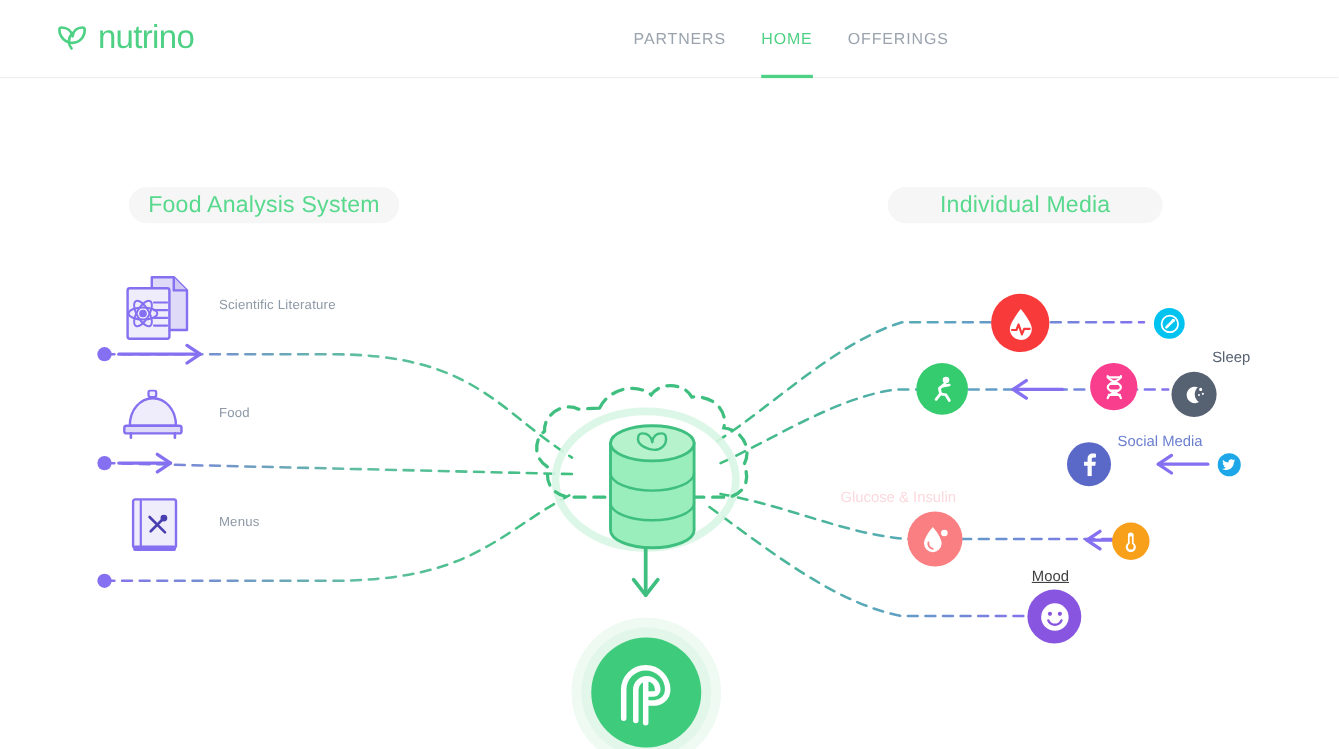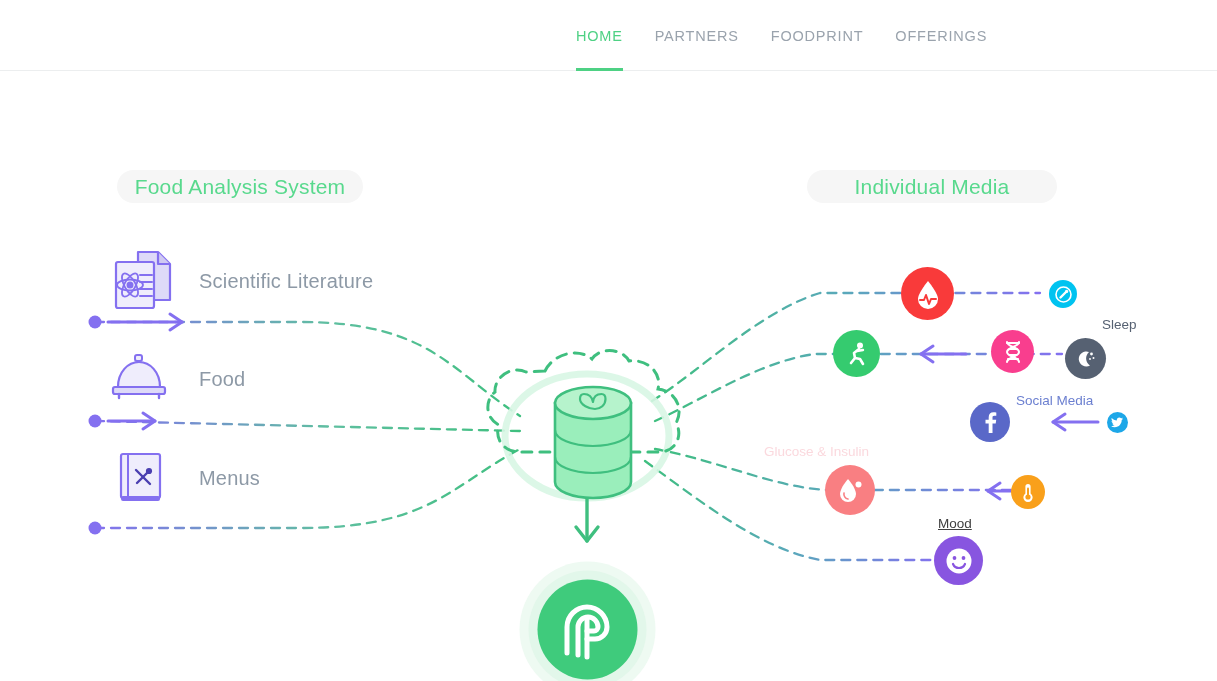"nutrino" div.logo-wrap { html: none -> <div> <span> <svg> <path></path> <path></path> </svg> </span> <span>nutrino</span> </div> }
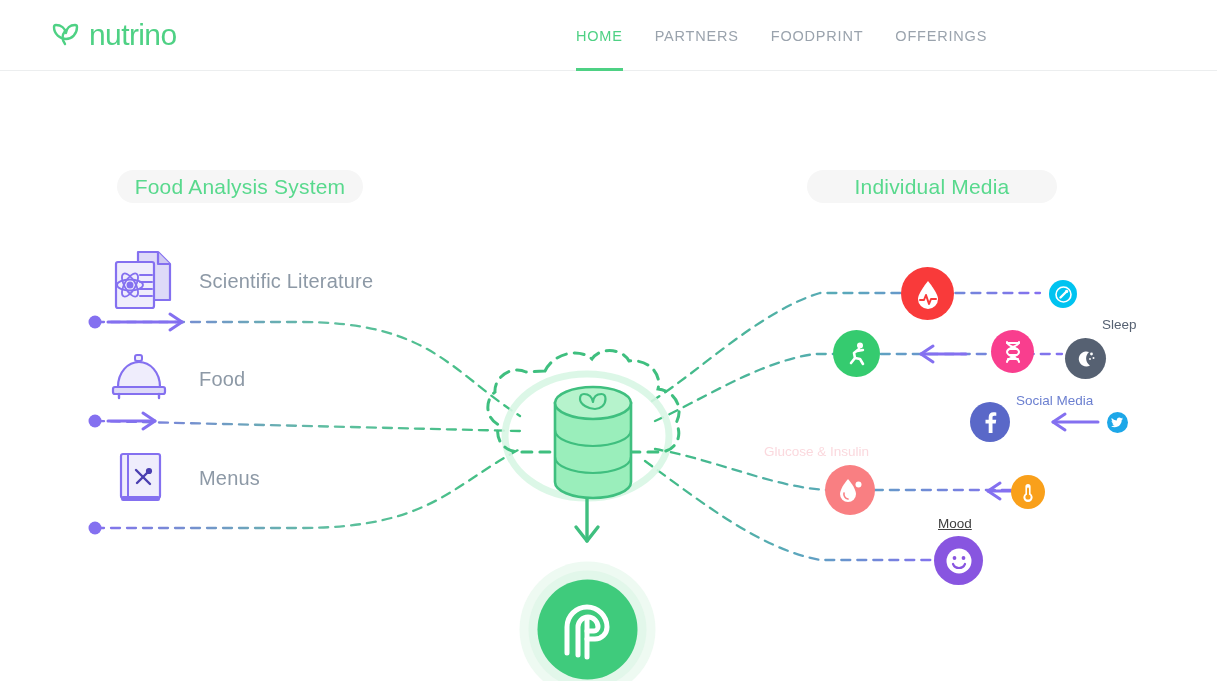"HOME" div.nav-item { order: before "PARTNERS" -> after "PARTNERS" }
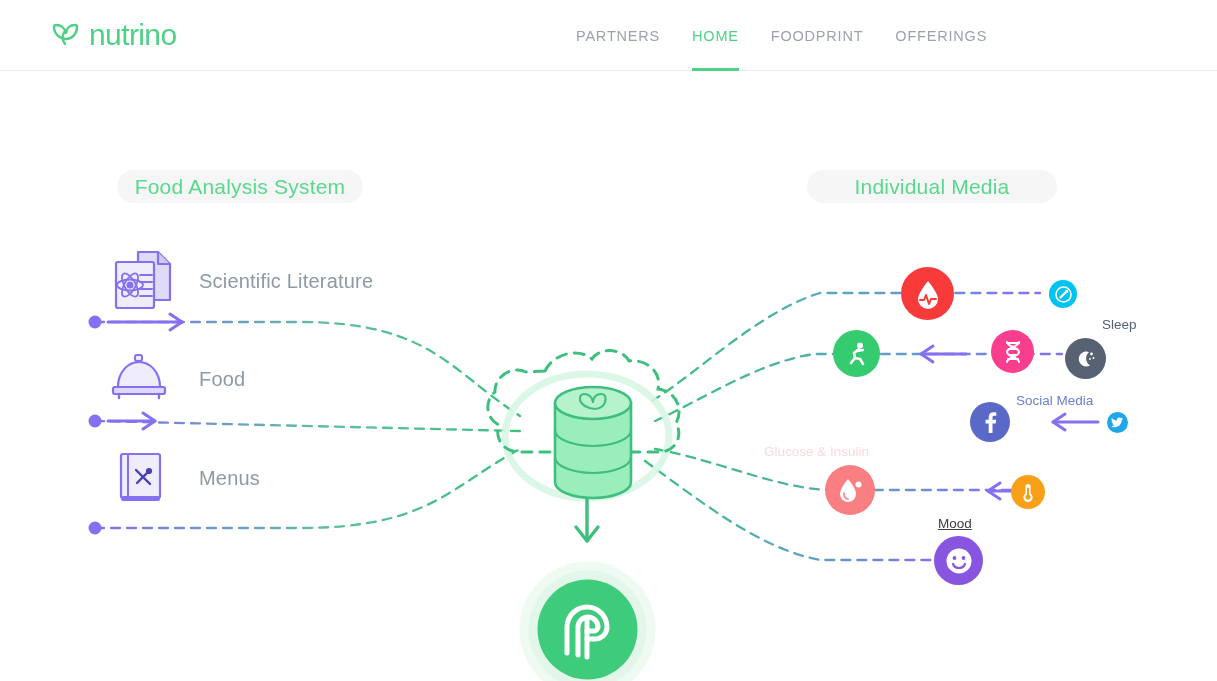"FOODPRINT" div.nav-item { html: <div> <span>FOODPRINT</span> </div> -> none }
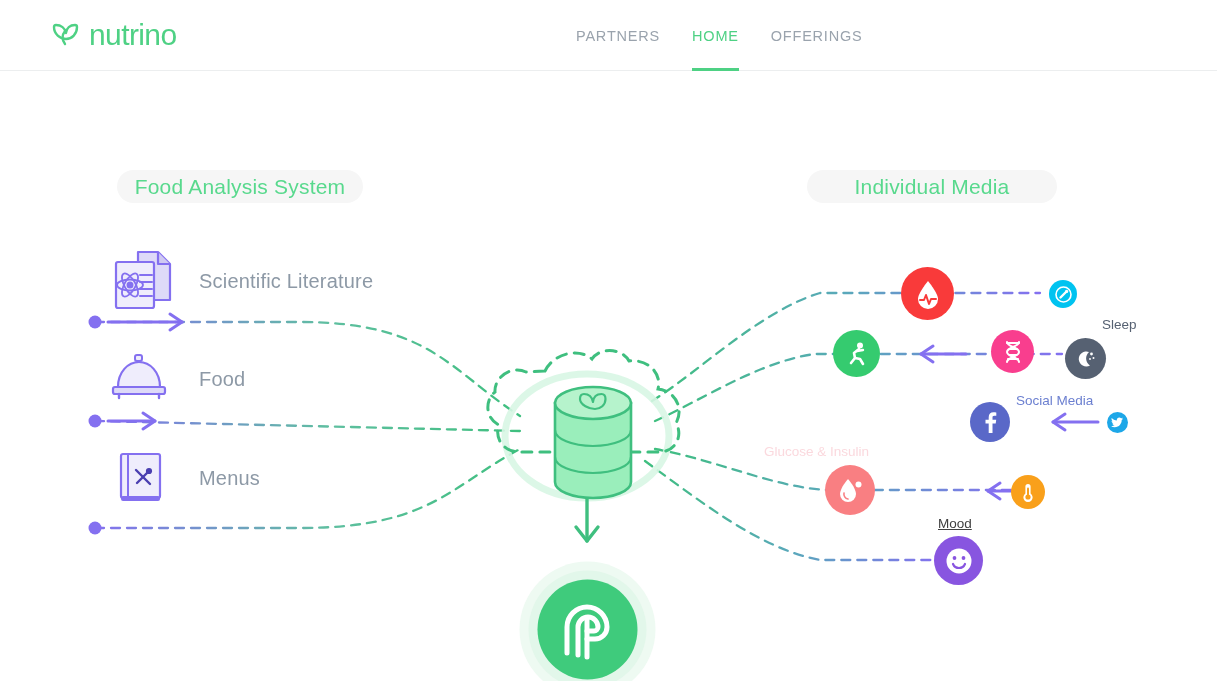"Scientific Literature" .src-label { font-size: 20px -> 12px }
